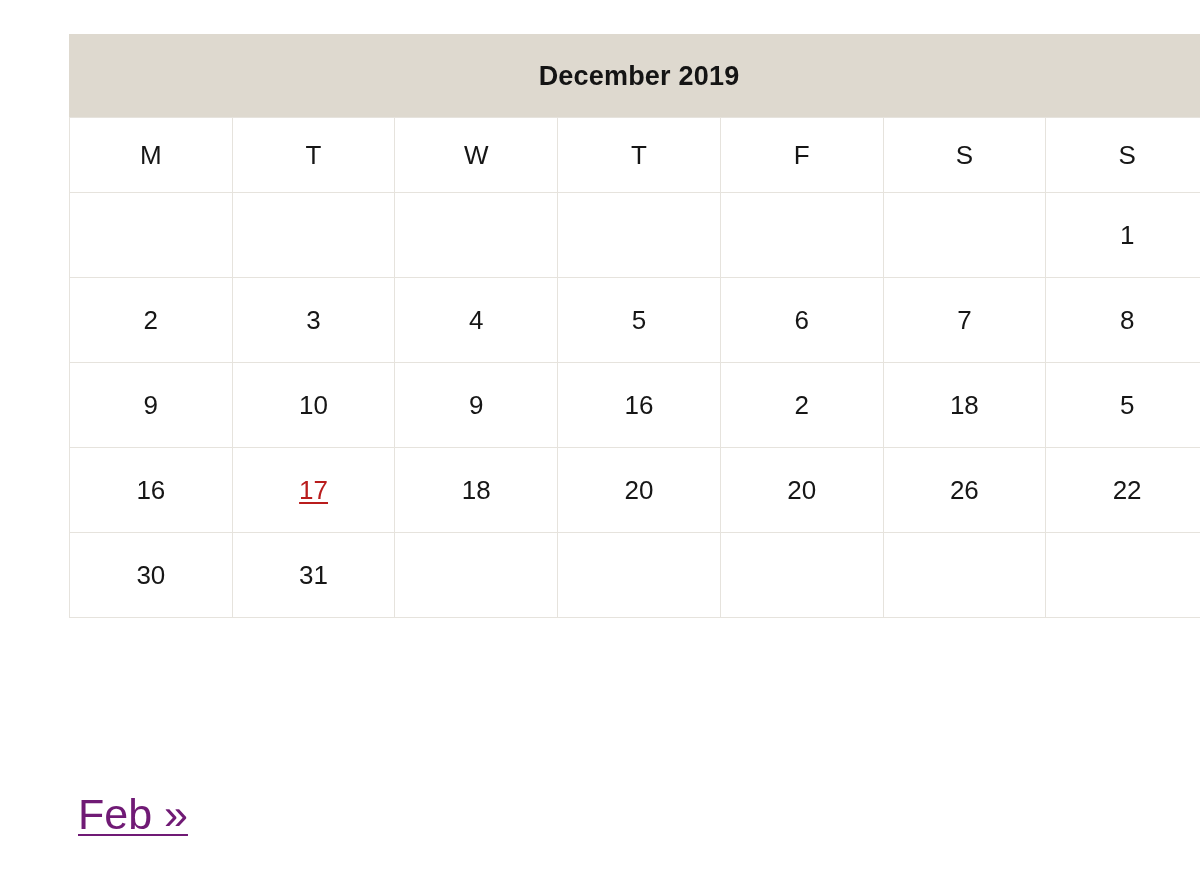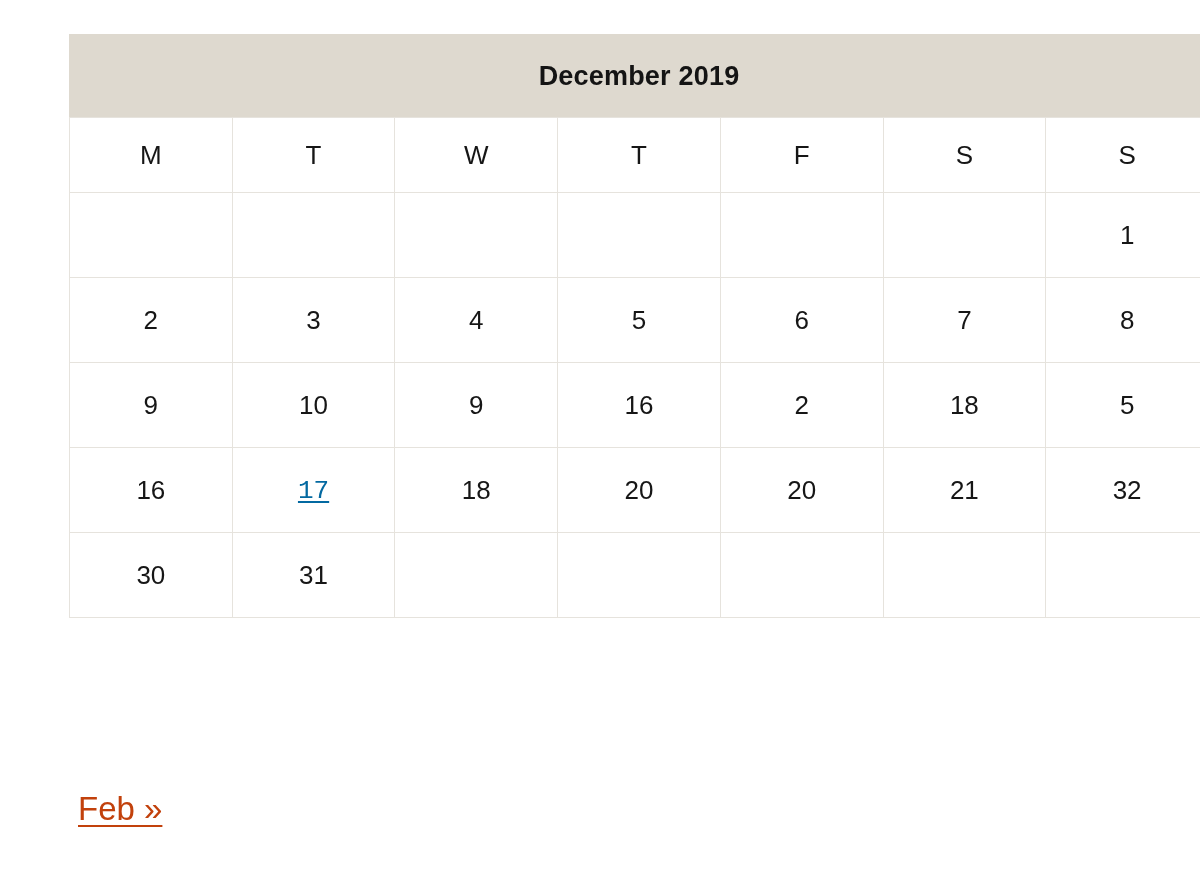"17" td.today a.daylink, td.today span.daynum { color: #0369a1 -> #b91c1c; font-family: Liberation Mono, monospace -> none }
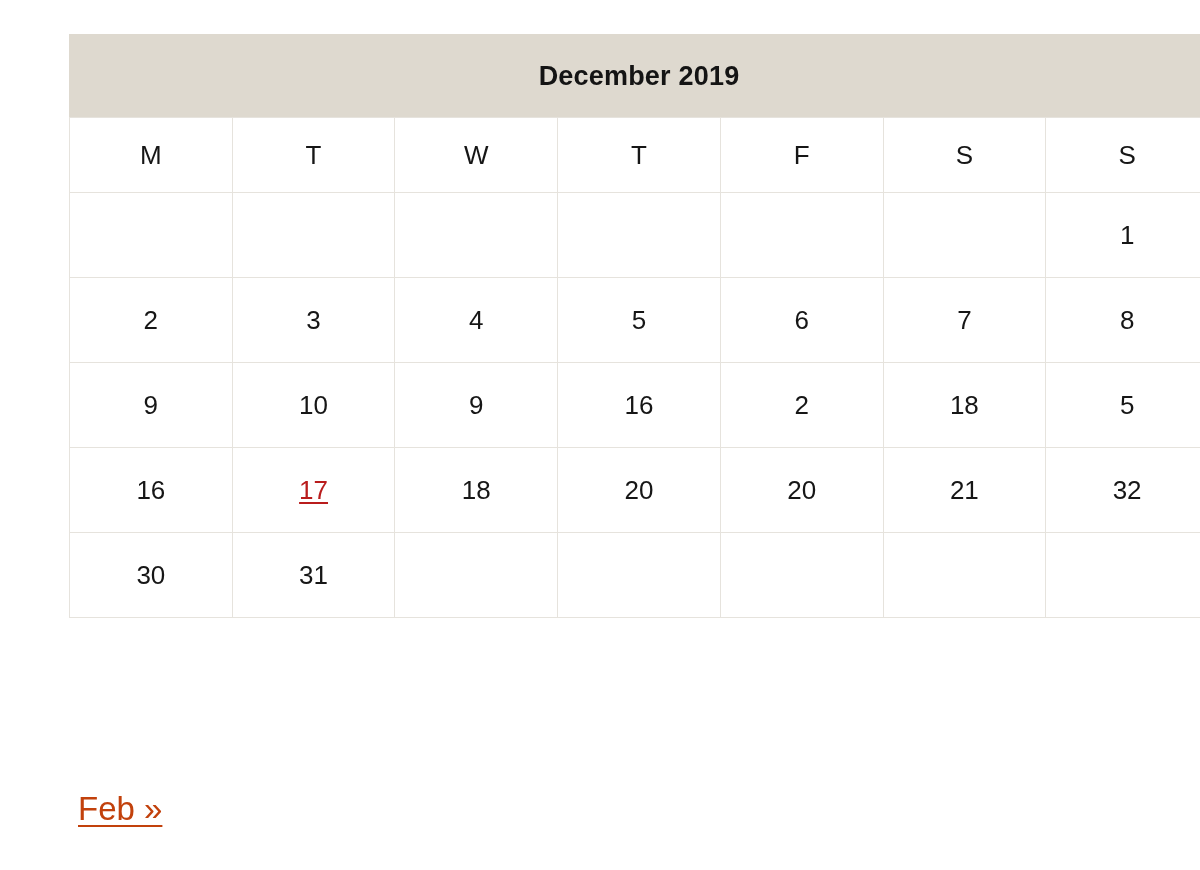"21" span.daynum { text: 21 -> 26 }
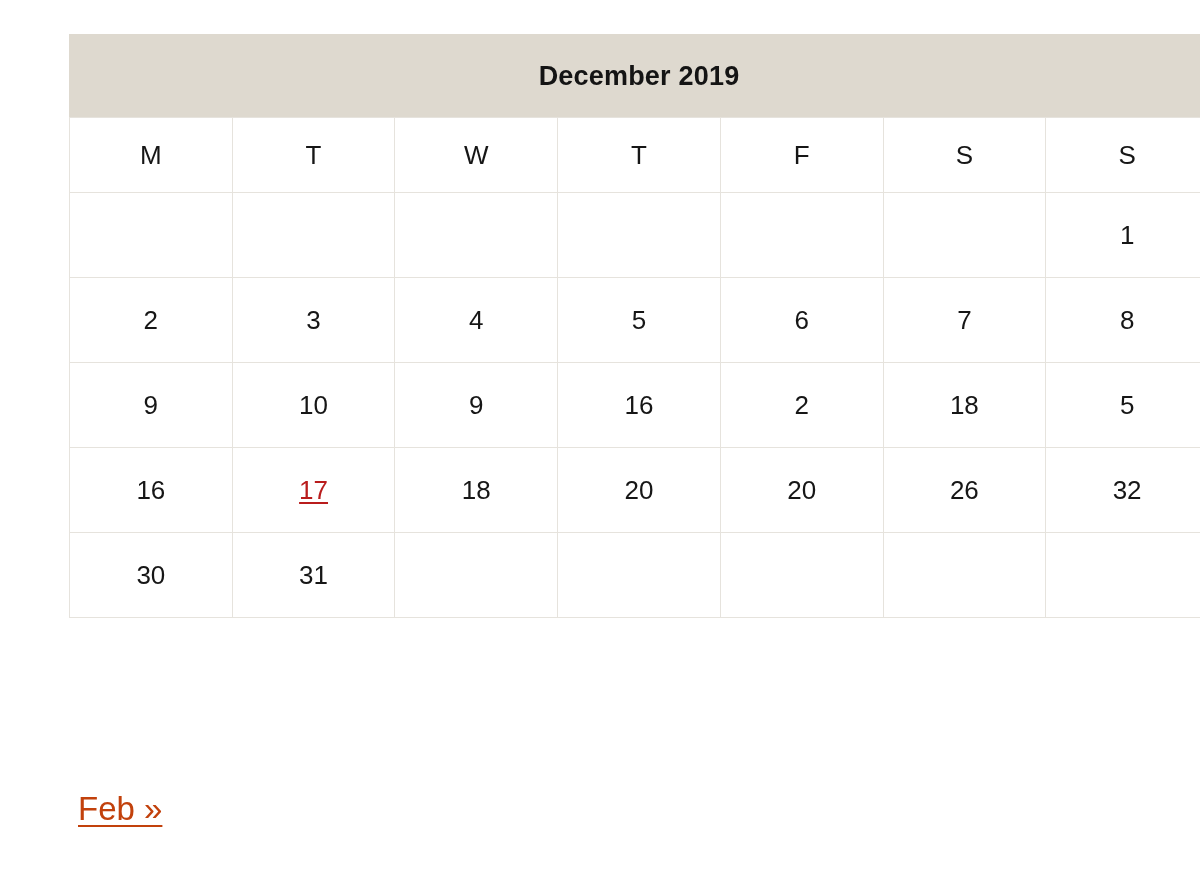"32" span.daynum { text: 32 -> 22 }
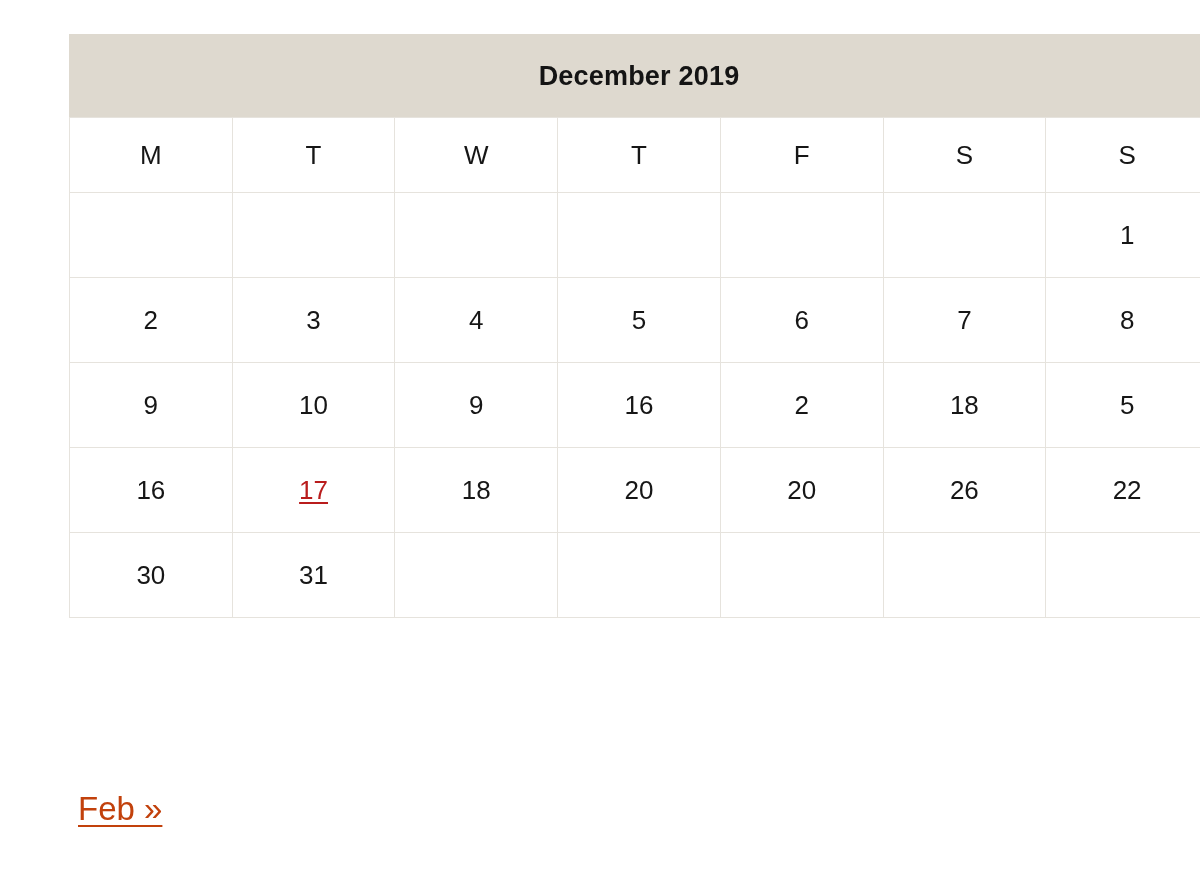"Feb »" .cal-nav a { color: #c2410c -> #701a75; font-size: 33px -> 43px }
